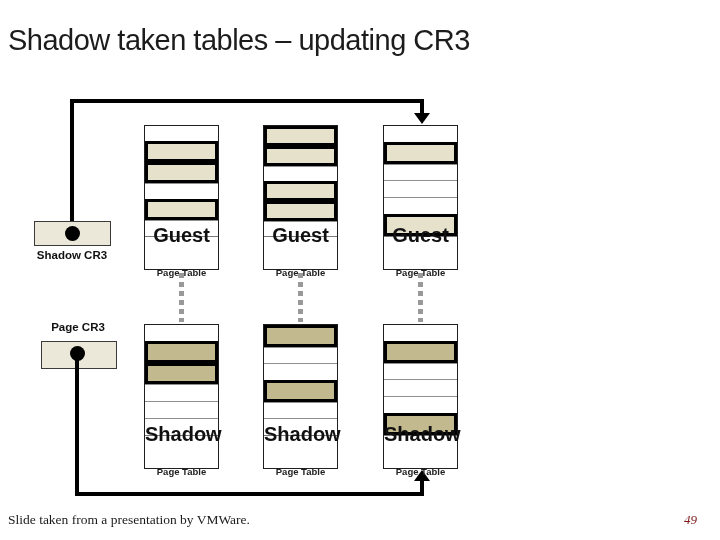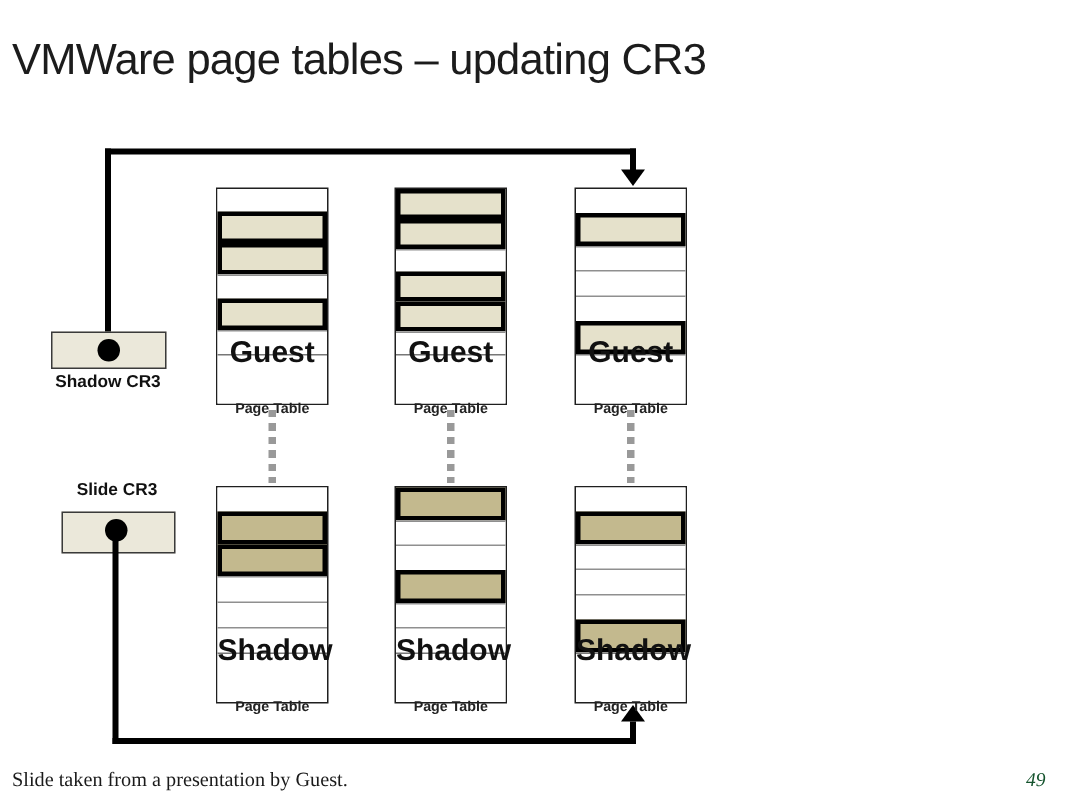"VMWare page tables – updating" div.abs { text: VMWare page -> Shadow taken }
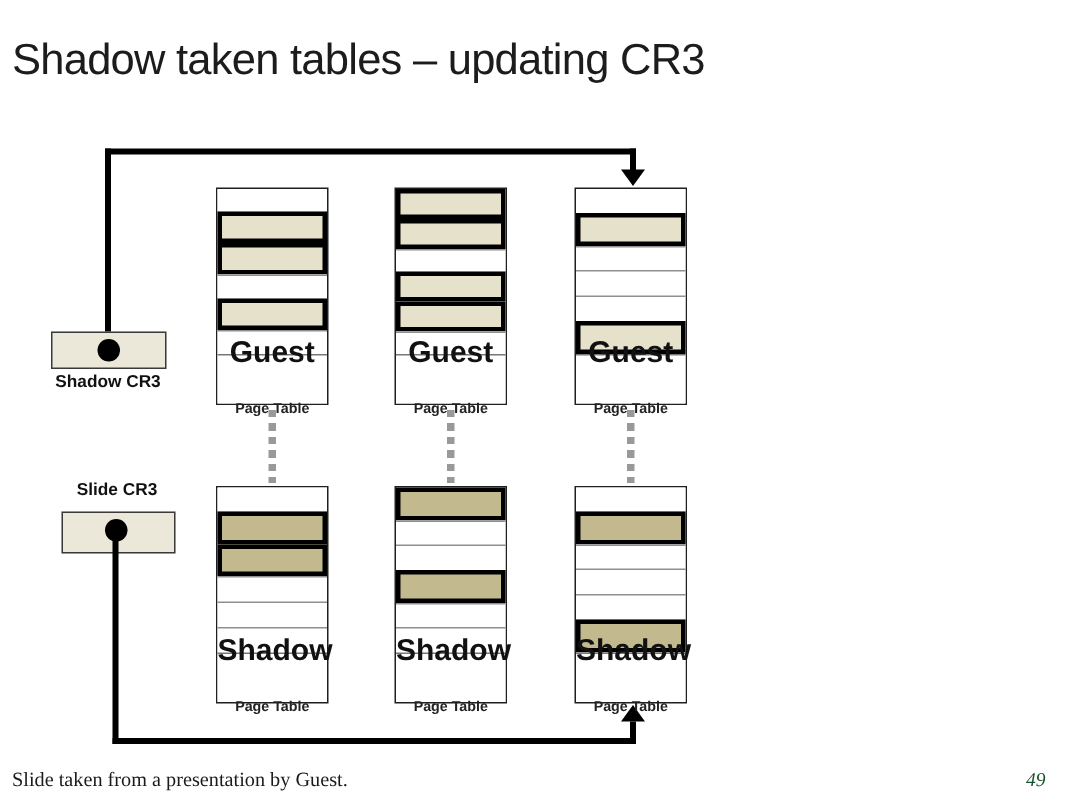"Slide CR3" div.abs { text: Slide -> Page }
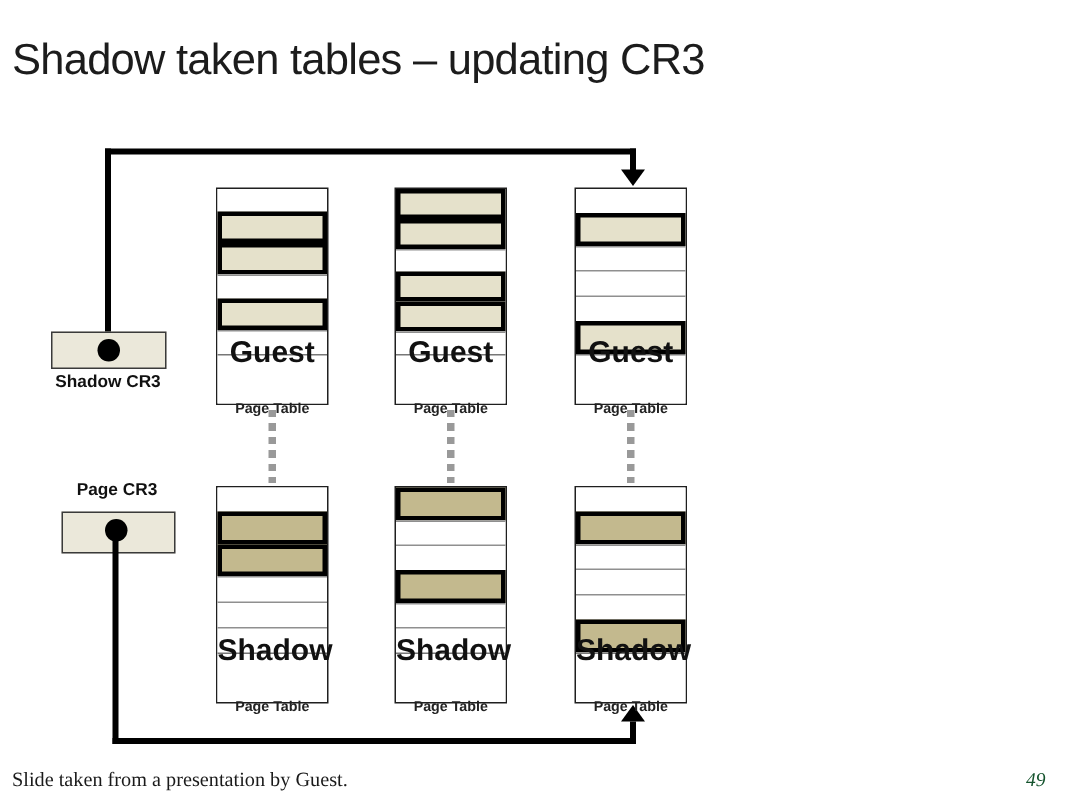"Slide taken from a presentation" div.abs { text: Guest -> VMWare }
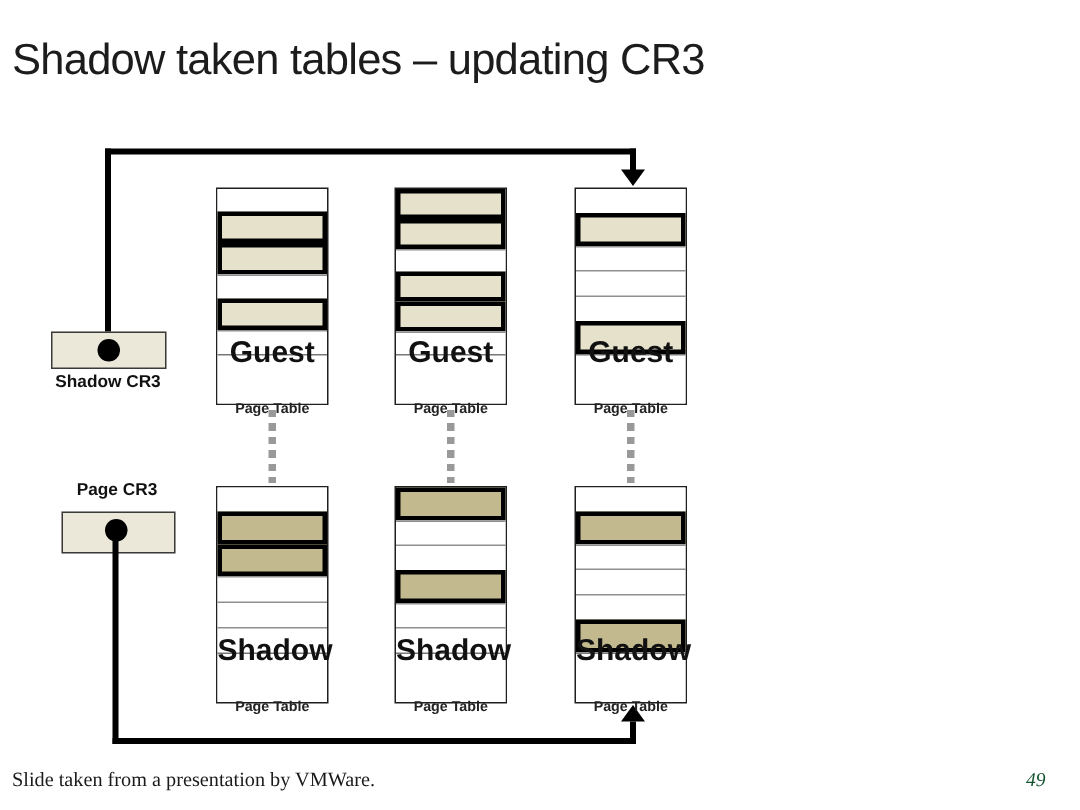"49" .page-number { color: #14532d -> #7f1d1d }
